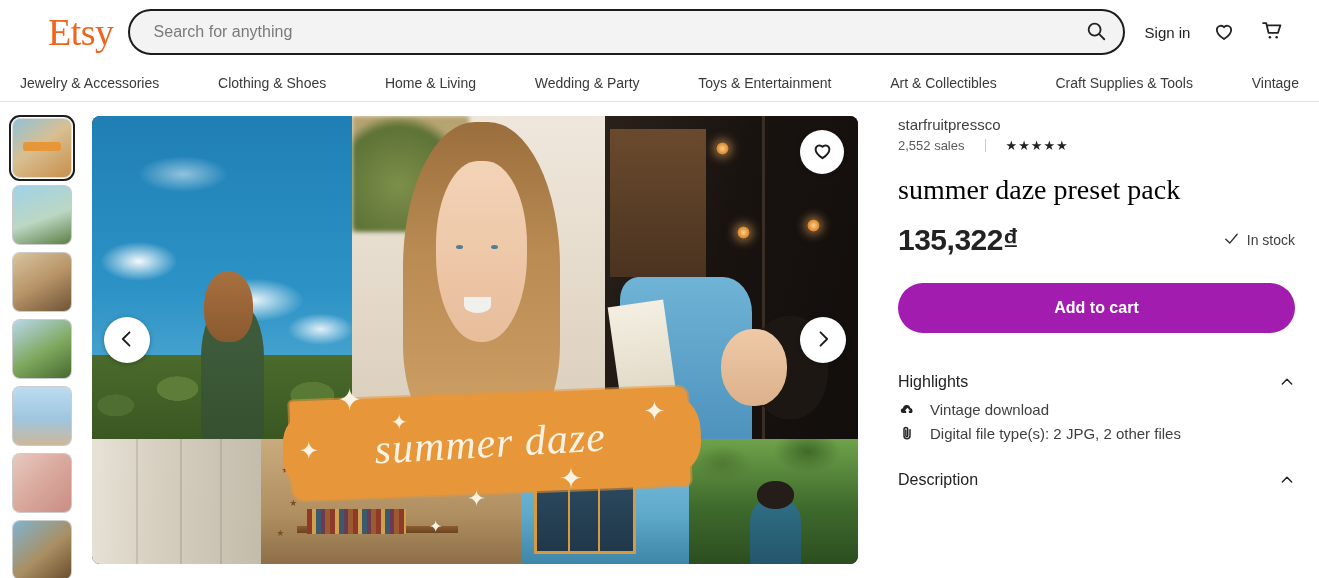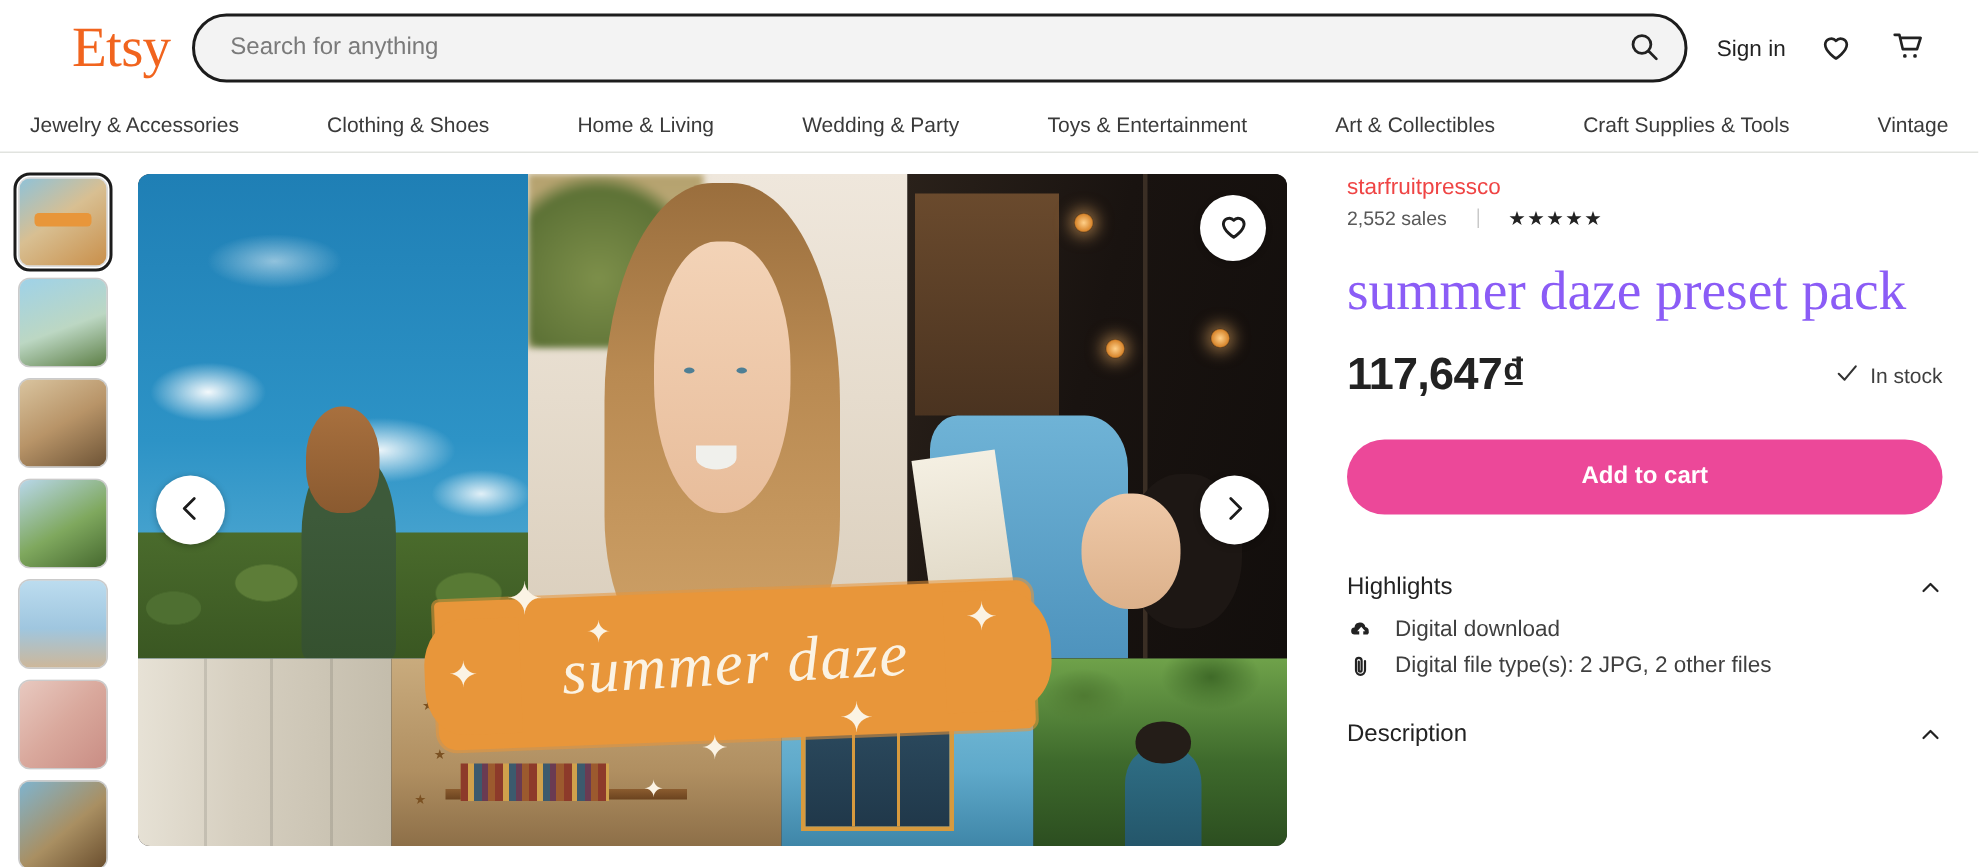"starfruitpressco" .shop-name { color: #ef4444 -> #404040 }
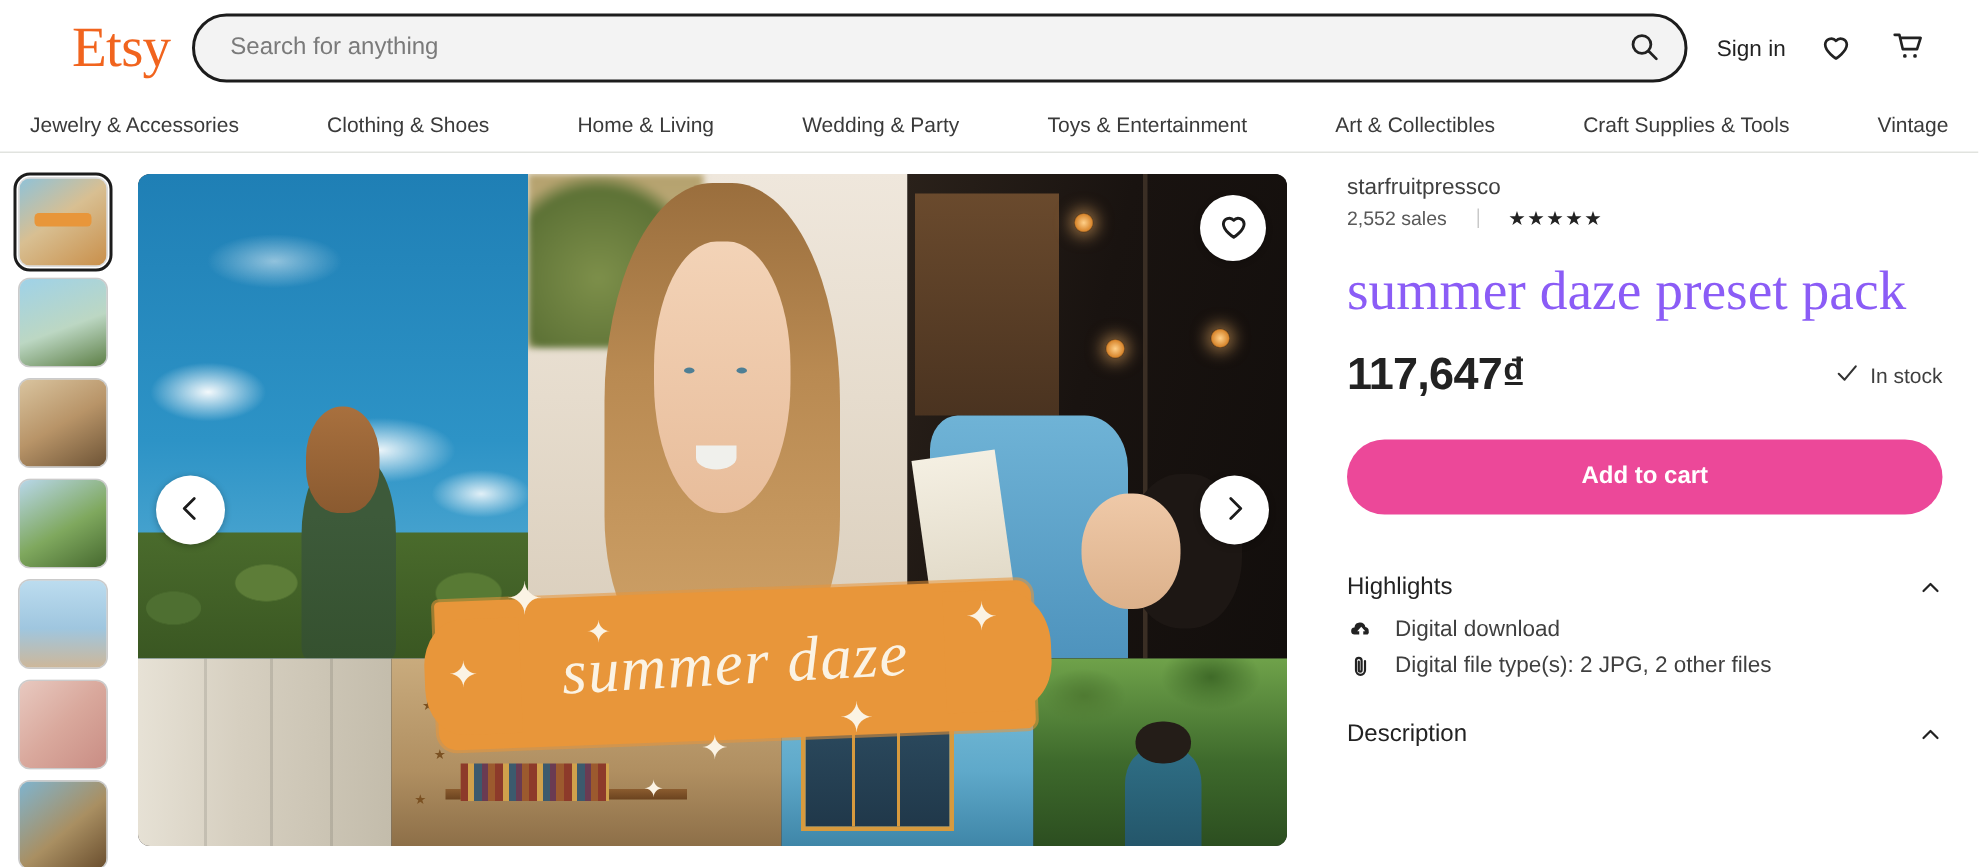"summer daze preset pack" .product-title { color: #8b5cf6 -> #000000; font-size: 37px -> 28px }
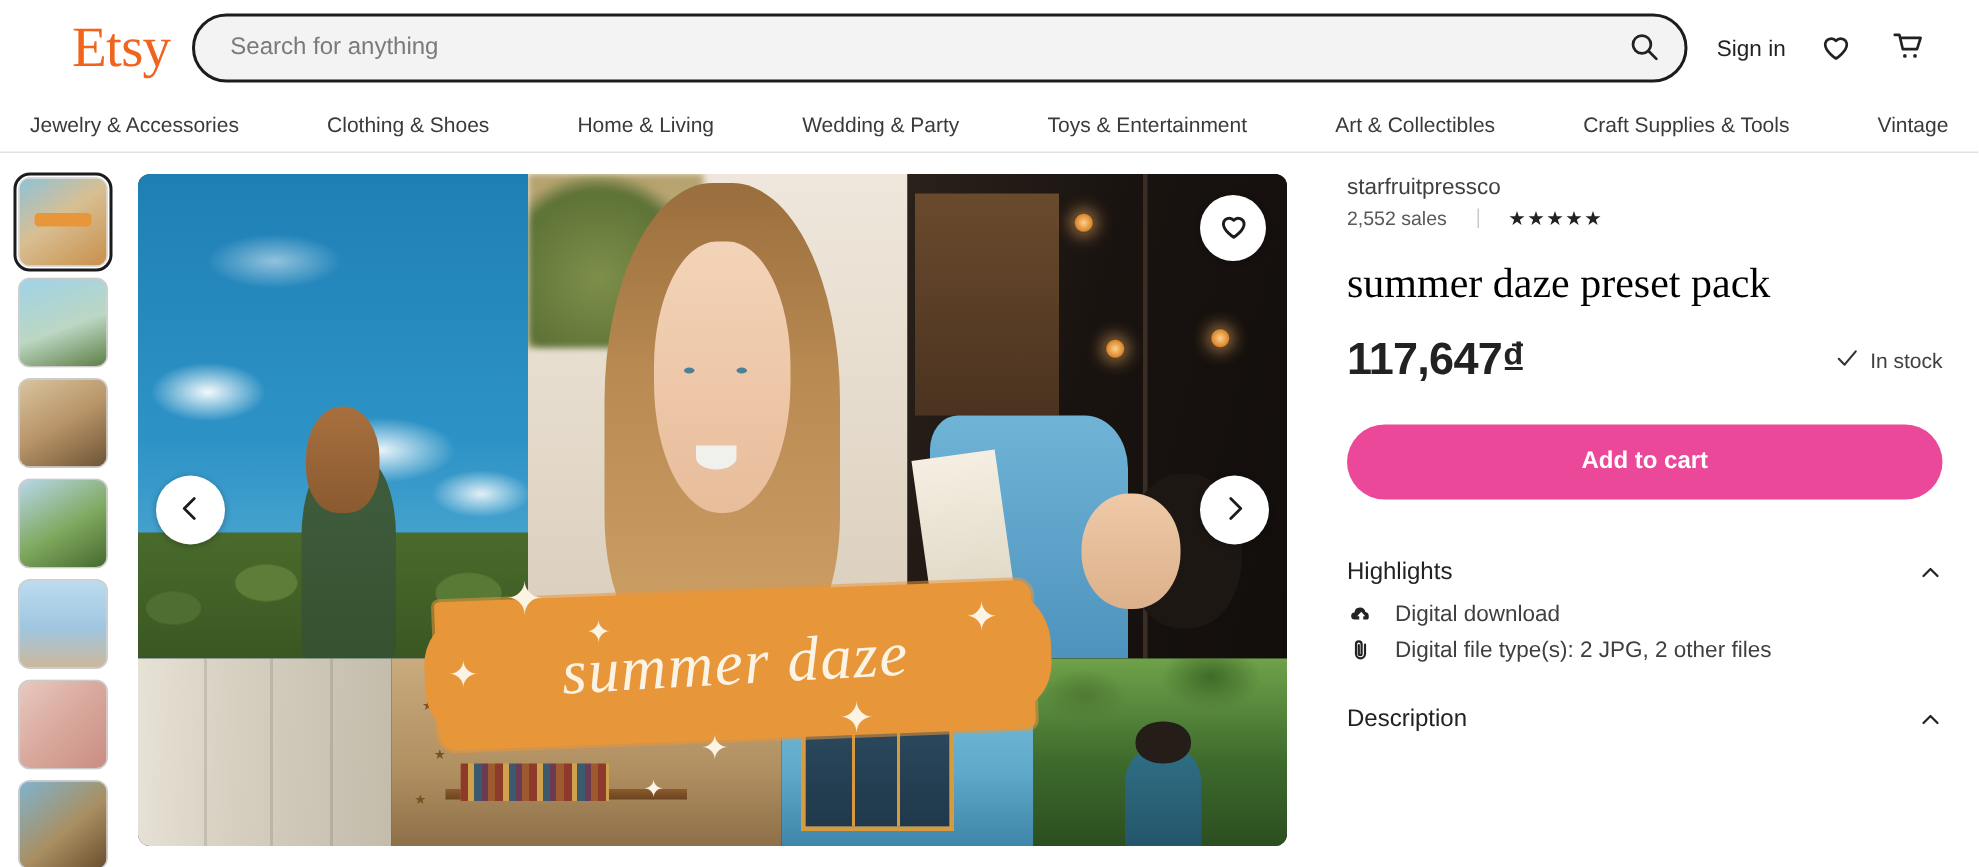"117,647₫" div.price { text: 117,647 -> 135,322 }
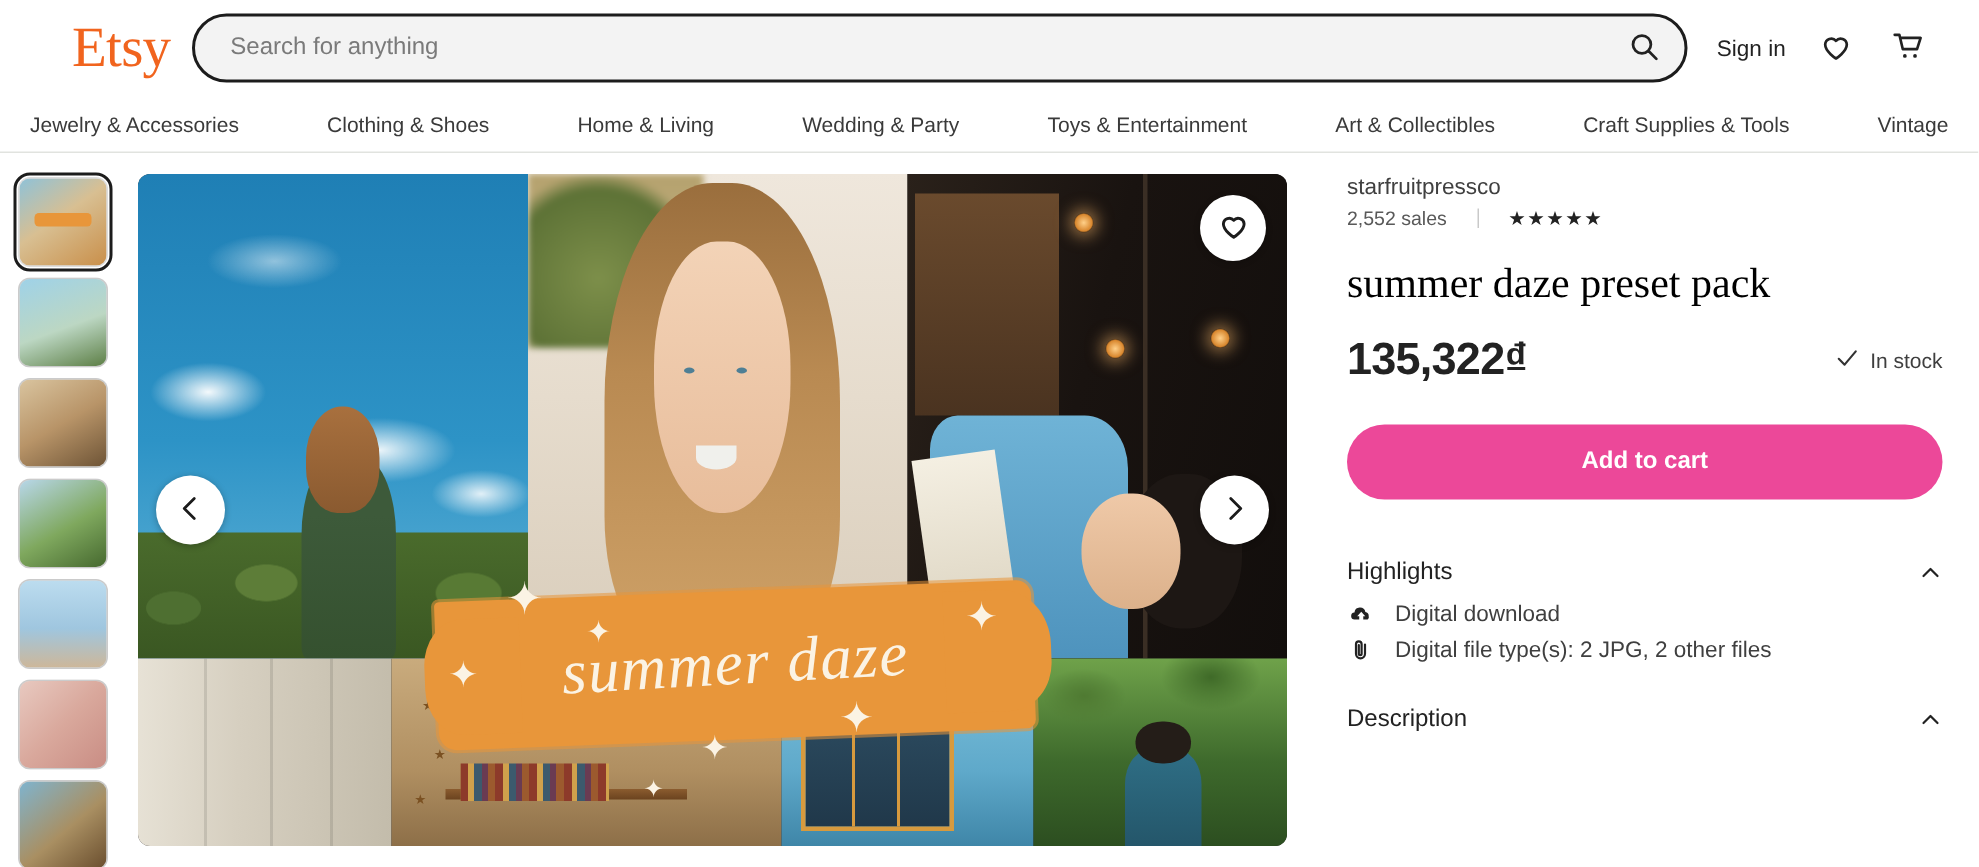"Add to cart" .cart-btn { background: #ec4899 -> #a21caf }
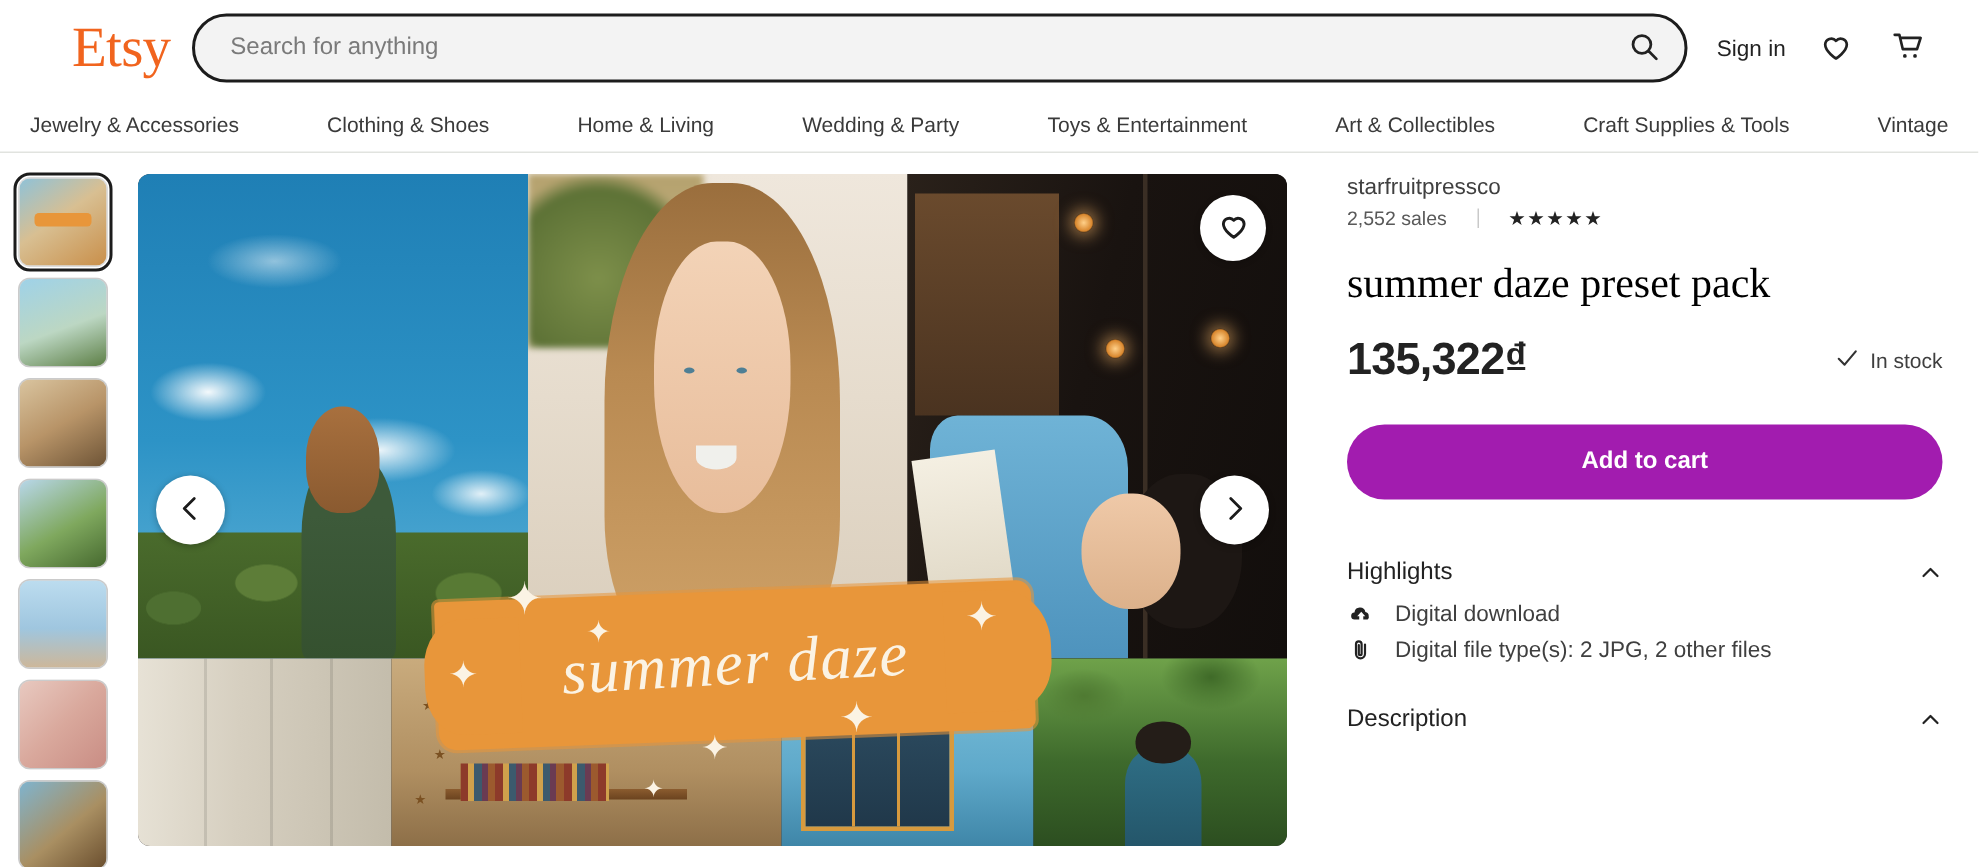"Digital download" span { text: Digital -> Vintage }
